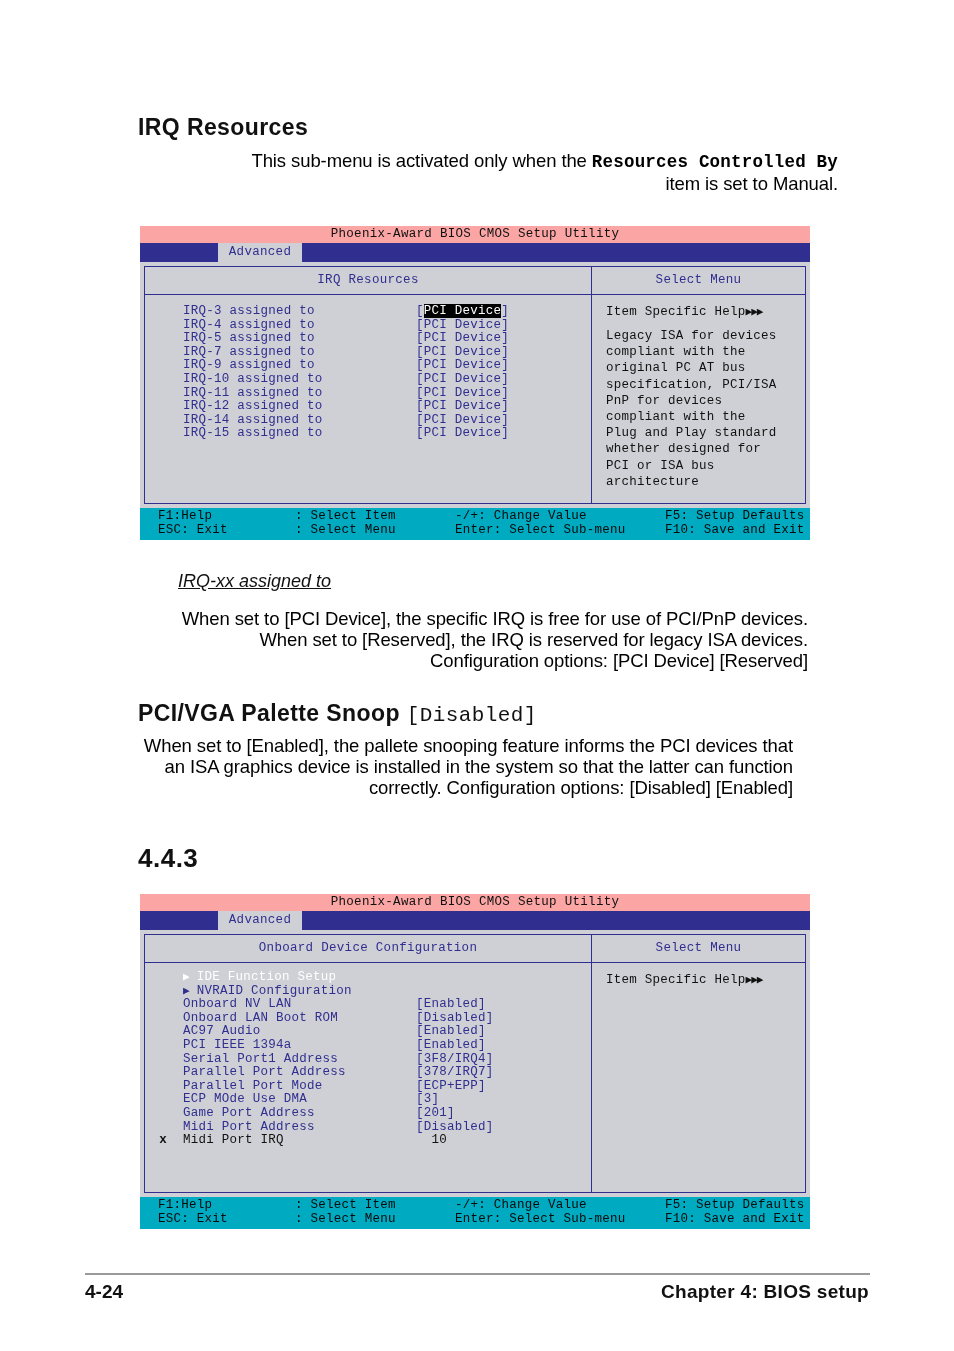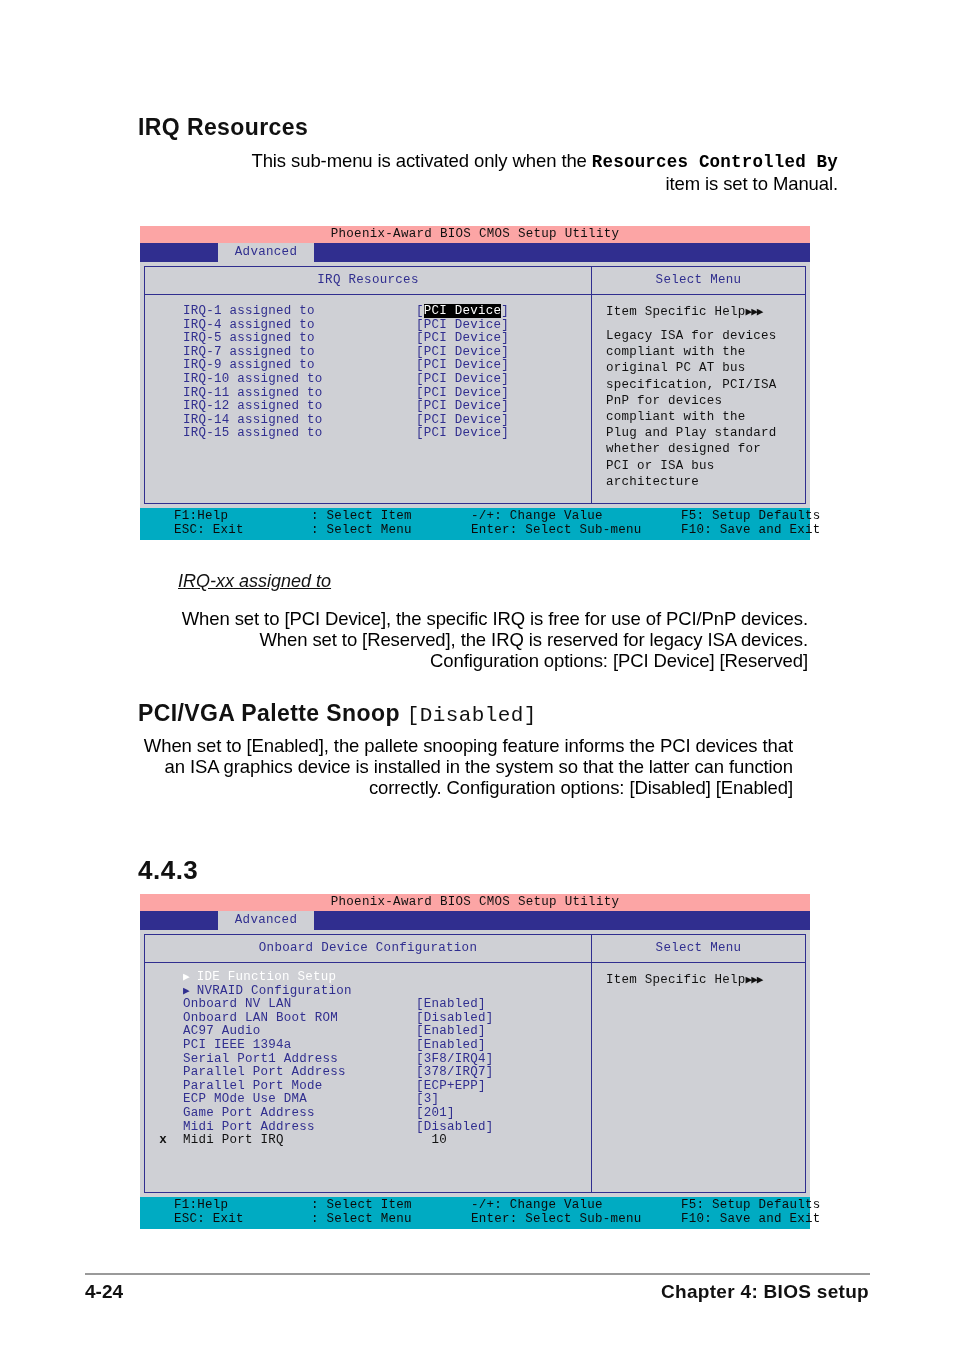"Advanced" .bios-tab { width: 96px -> 84px }
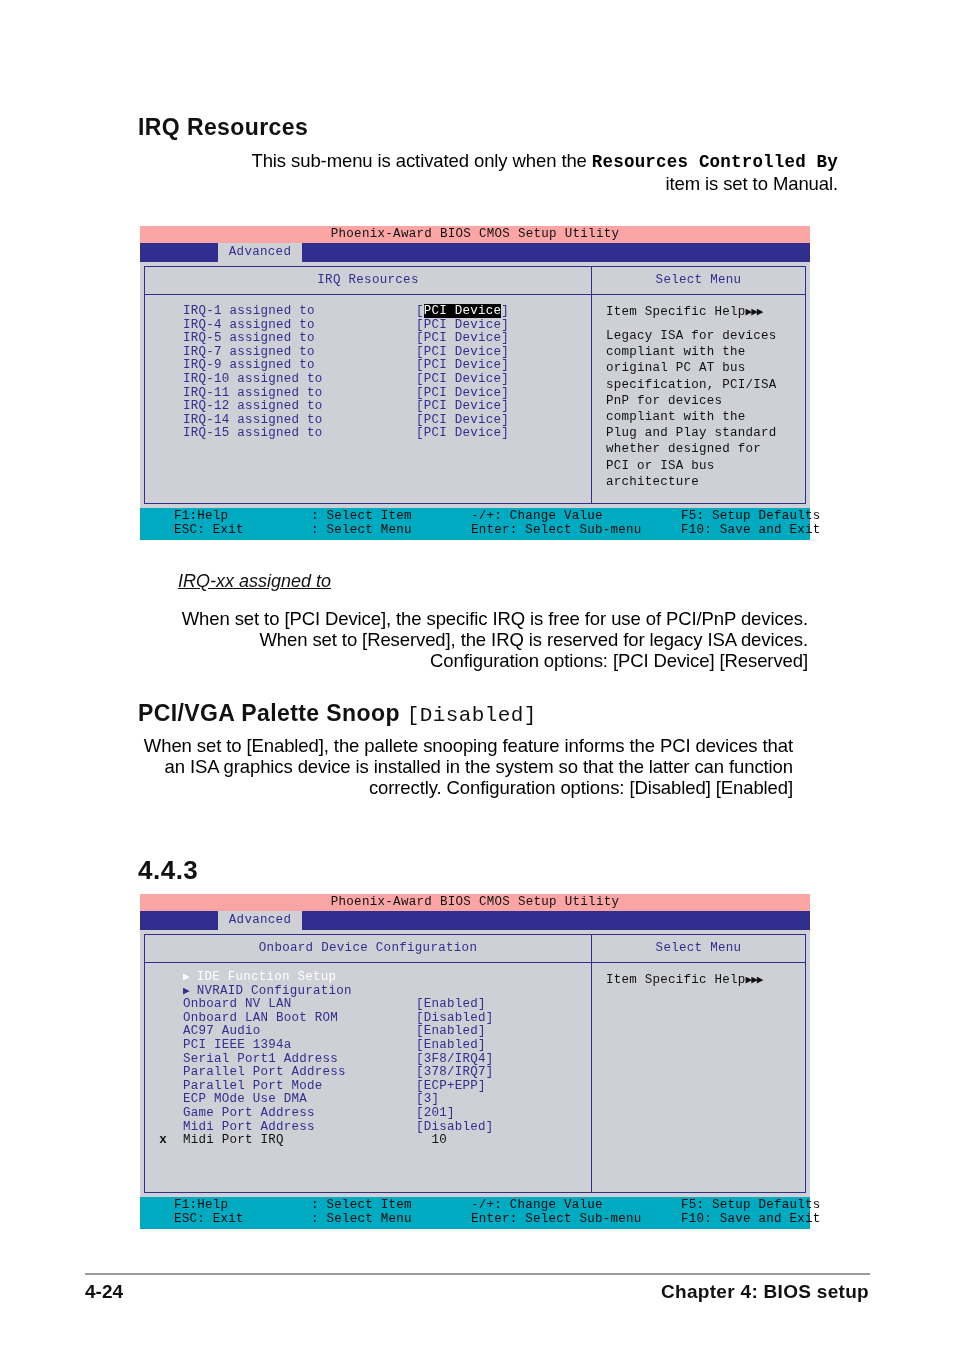"IRQ-1 assigned to" span.label { text: IRQ-1 -> IRQ-3 }
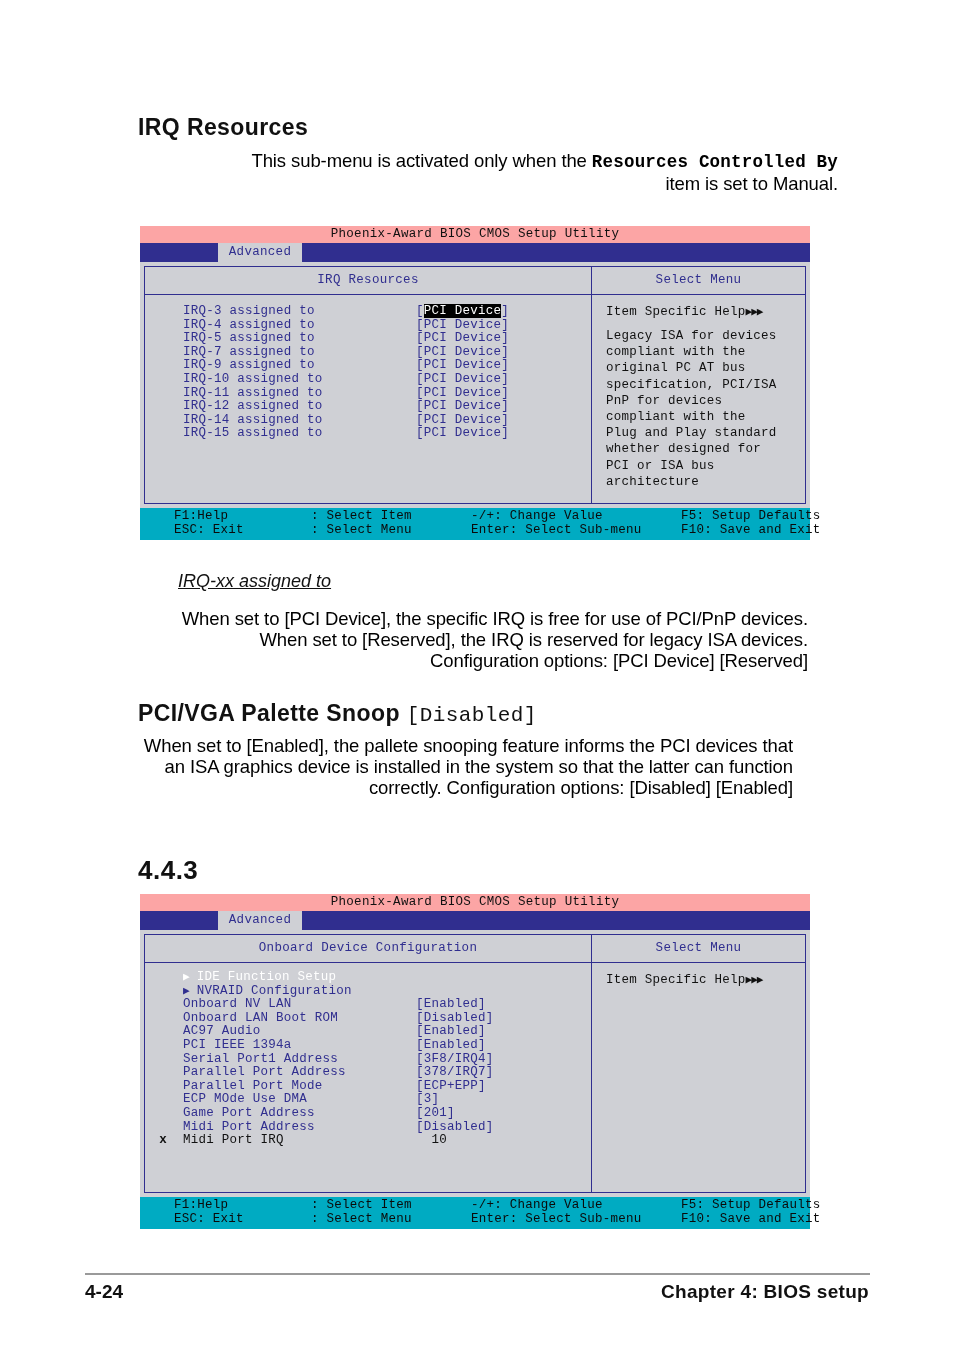"F1:Help" .bios-foot { padding: 2px 0 3px 16px -> 2px 0 3px 0 }
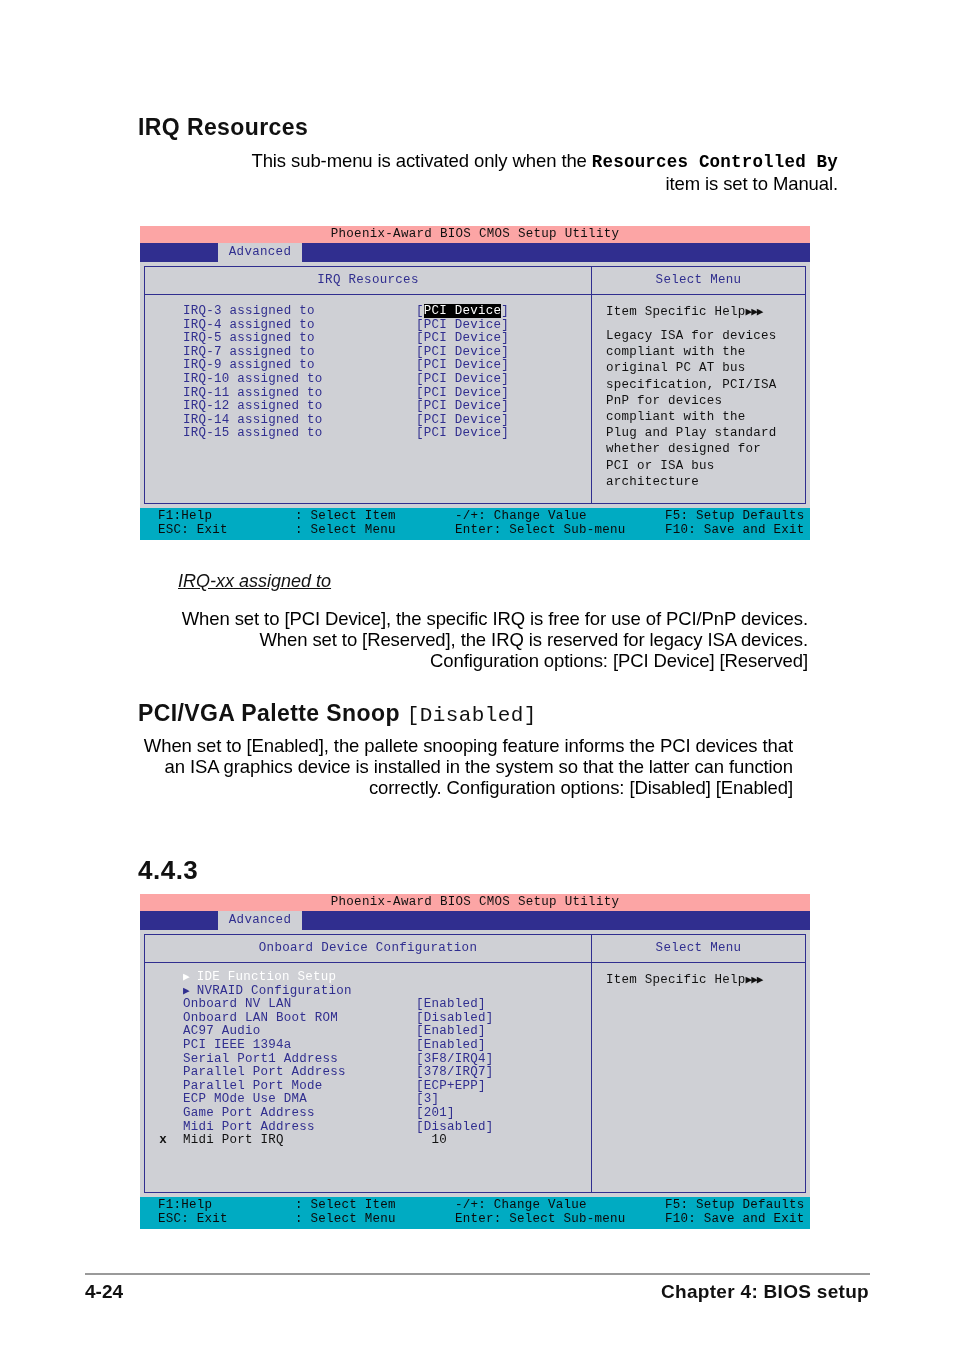"4.4.3" div.sect-num { margin-top: 12px -> none }
